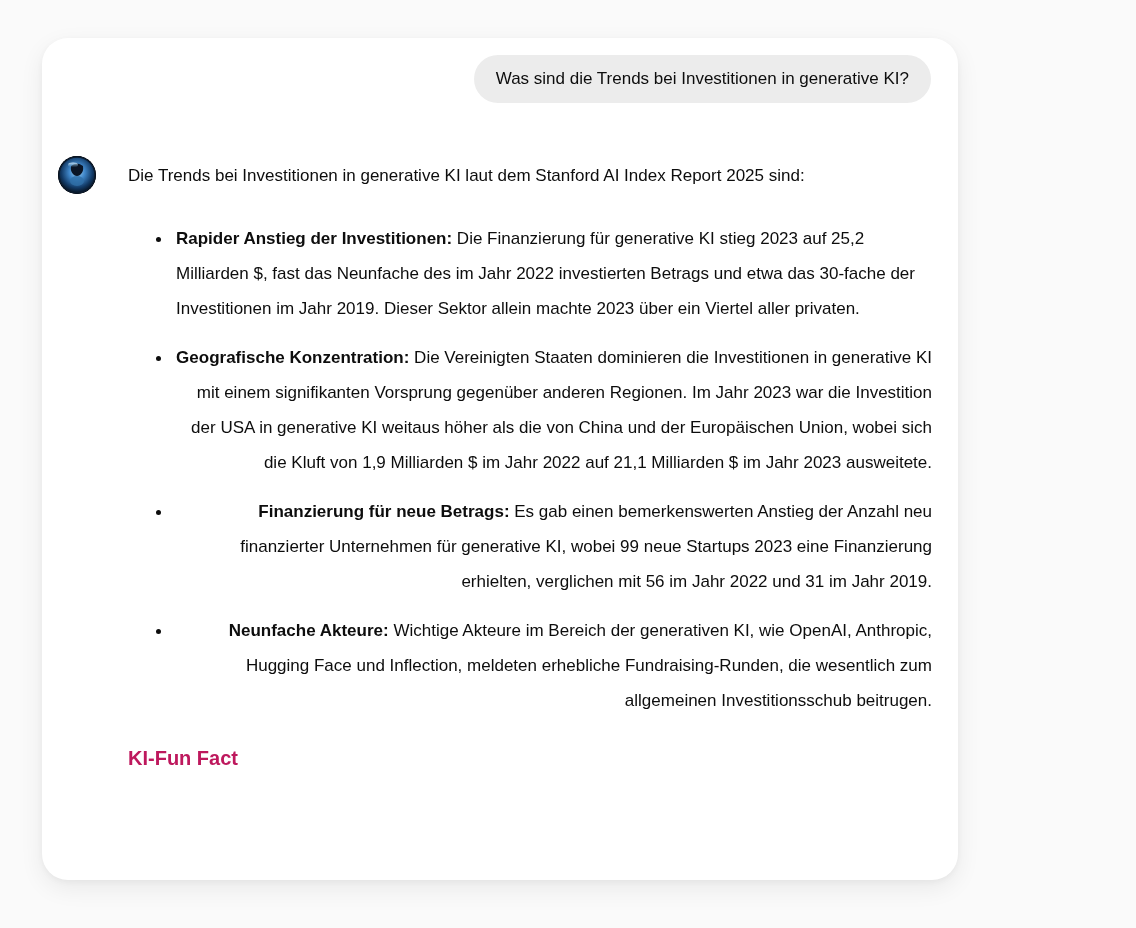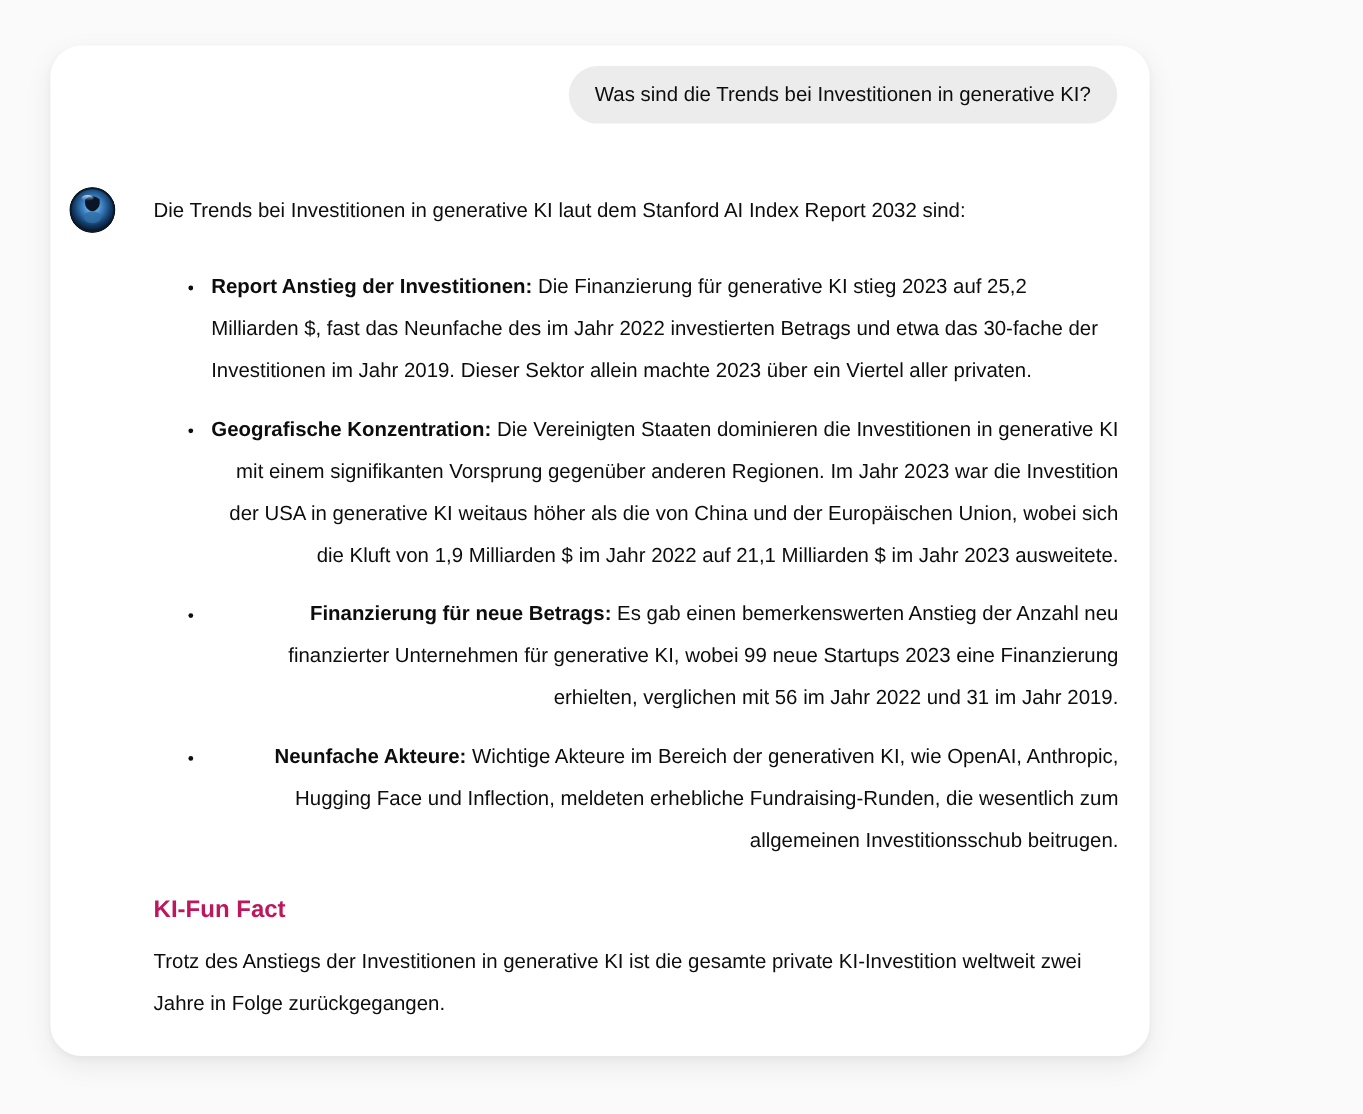"Die Trends bei Investitionen in" div.intro { text: 2032 -> 2025 }
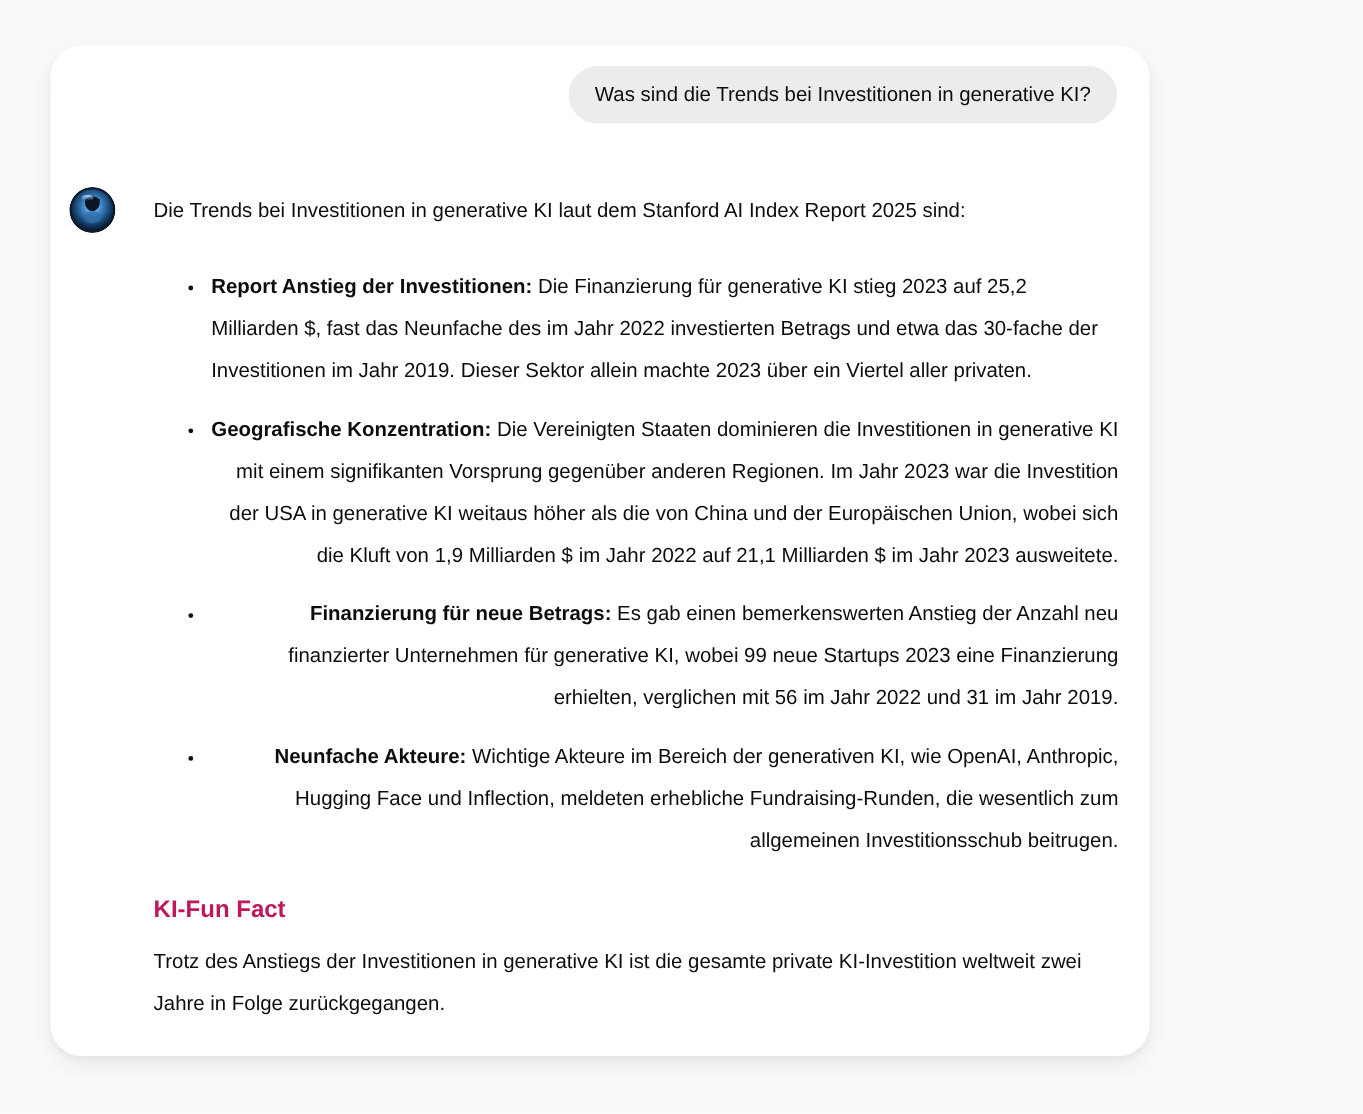"Report Anstieg der Investitionen:" span.bullet-title { text: Report -> Rapider }
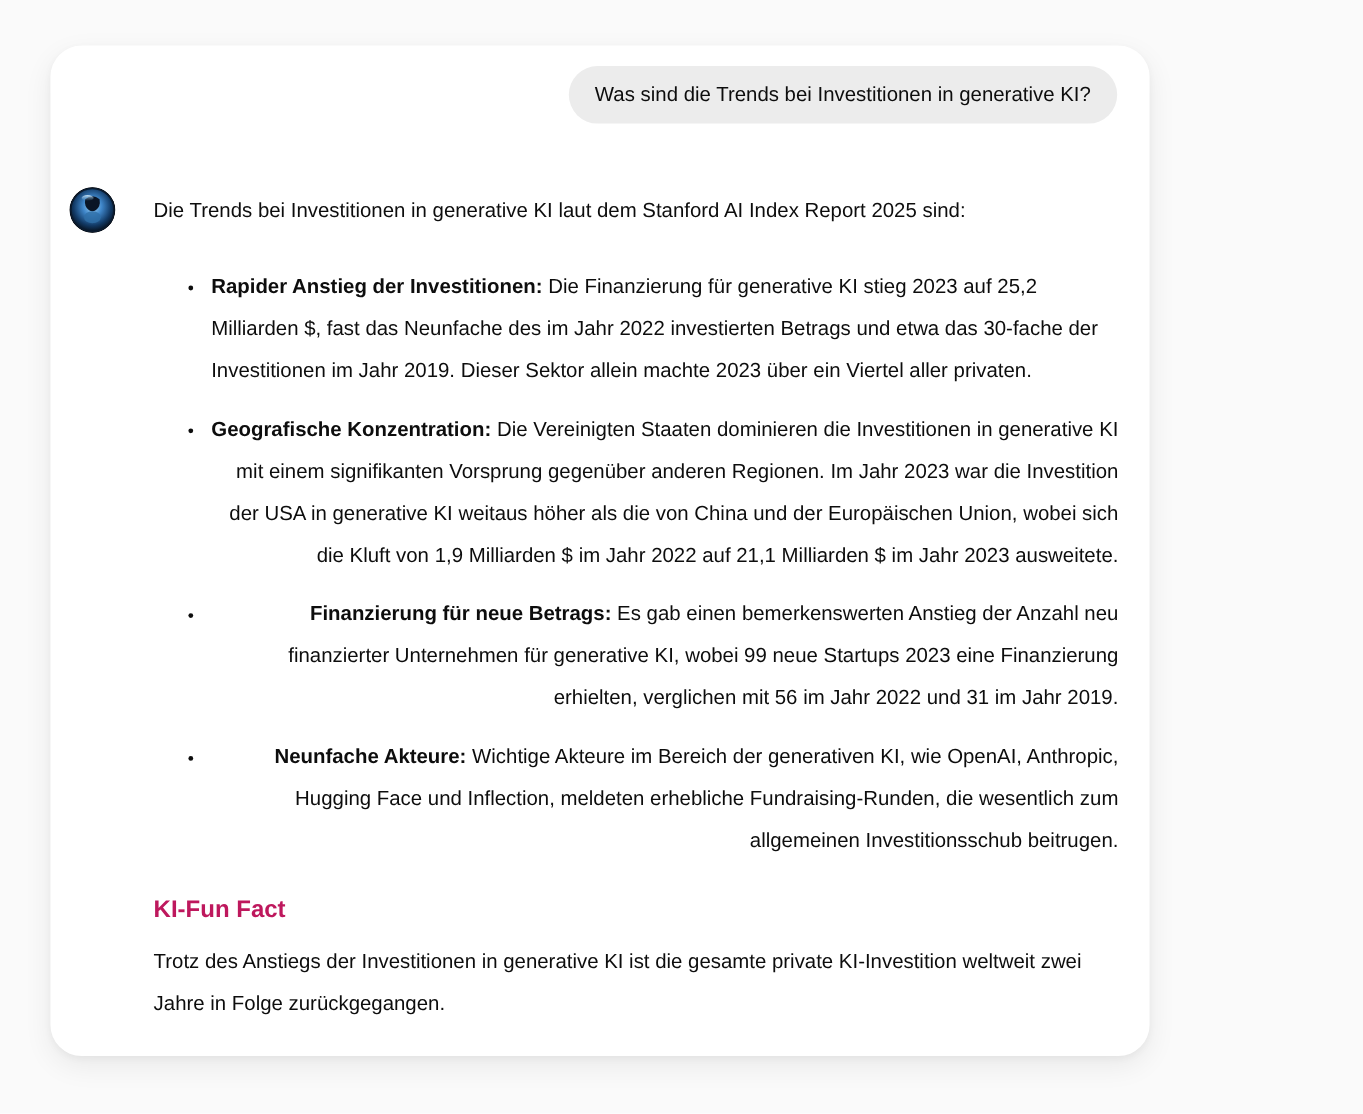"Trotz des Anstiegs der Investitionen" div.fun-fact-body { html: <div>Trotz des Anstiegs der Investitionen in generative KI ist die gesamte private KI-Investition weltweit zwei Jahre in Folge zurückgegangen.</div> -> none }
